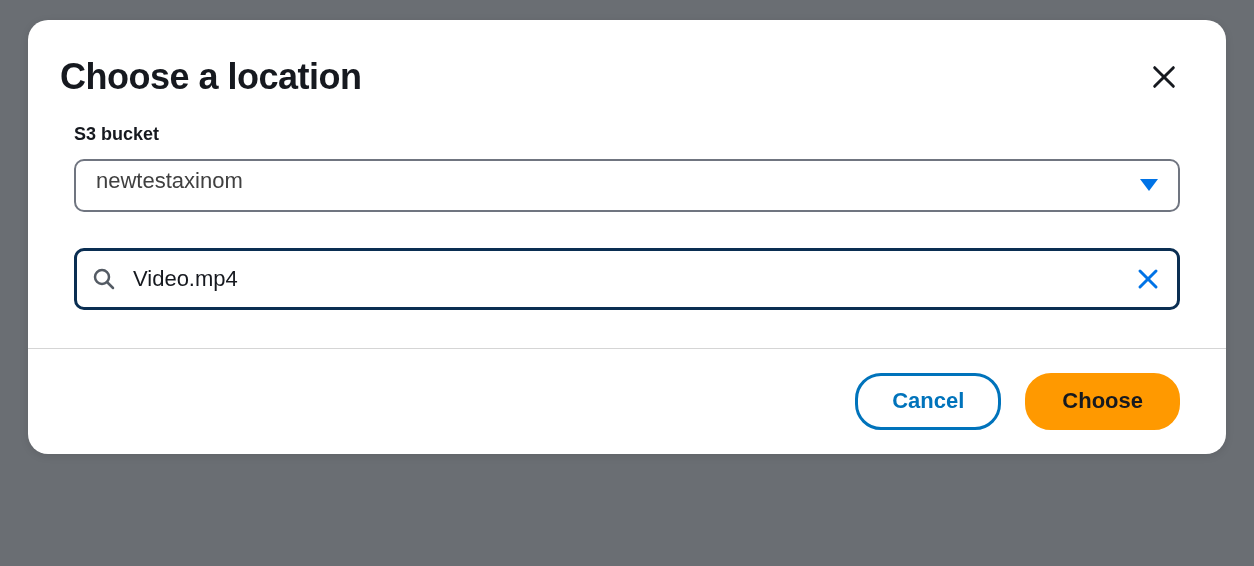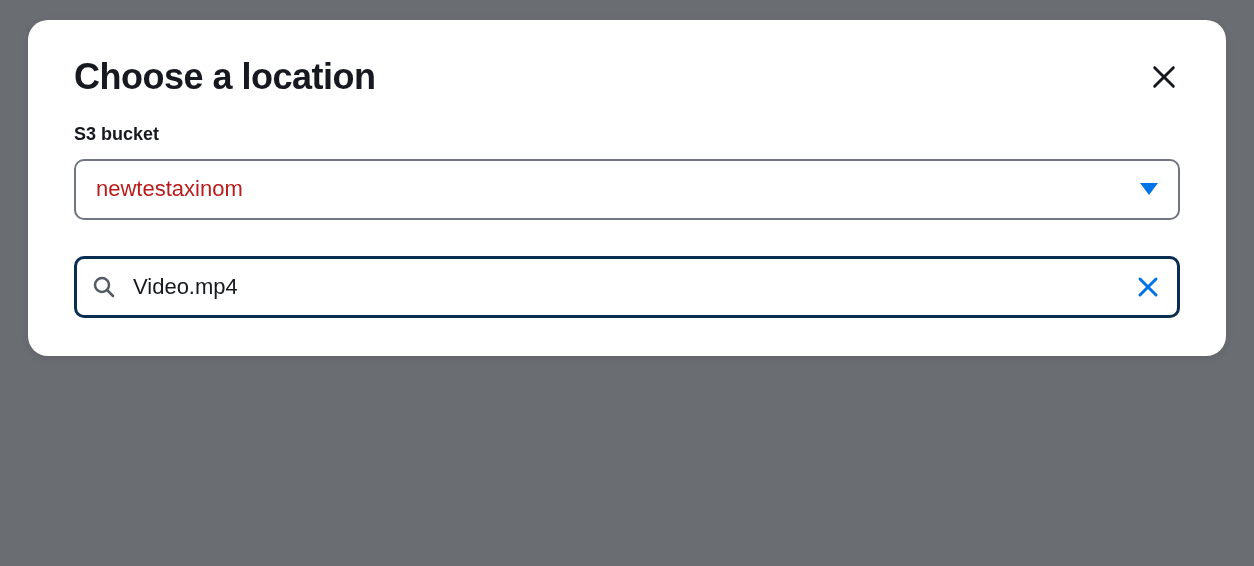"Choose a location" .modal-header { padding: 36px 46px 26px 46px -> 36px 46px 26px 32px }
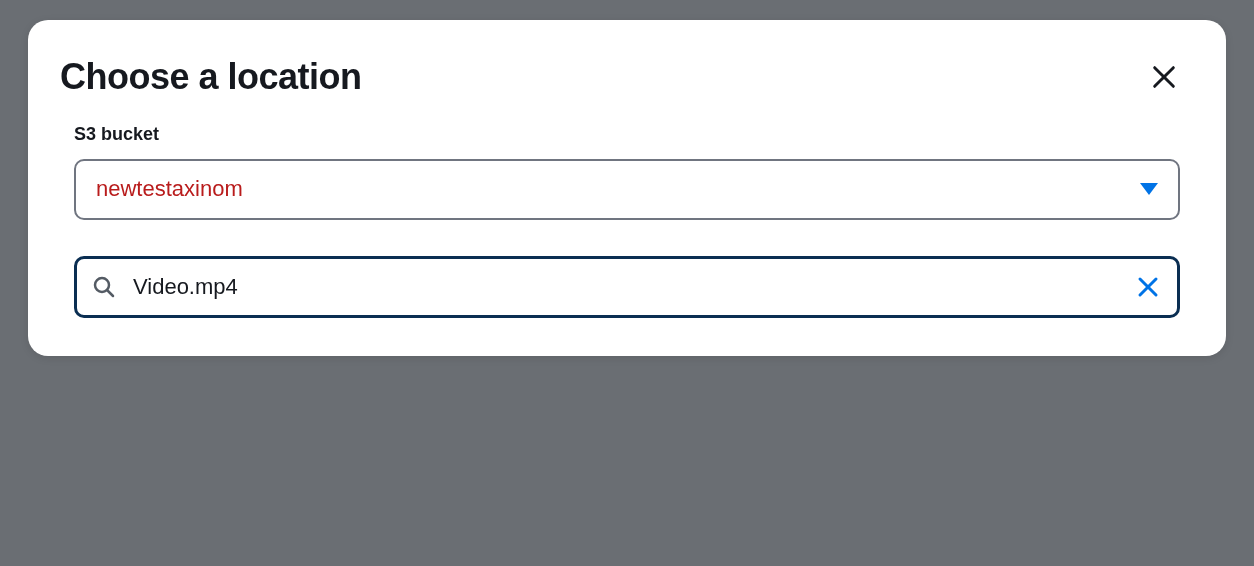"newtestaxinom" .select-input { color: #b91c1c -> #404040; padding: 14px 48px 14px 20px -> 6px 48px 14px 20px }
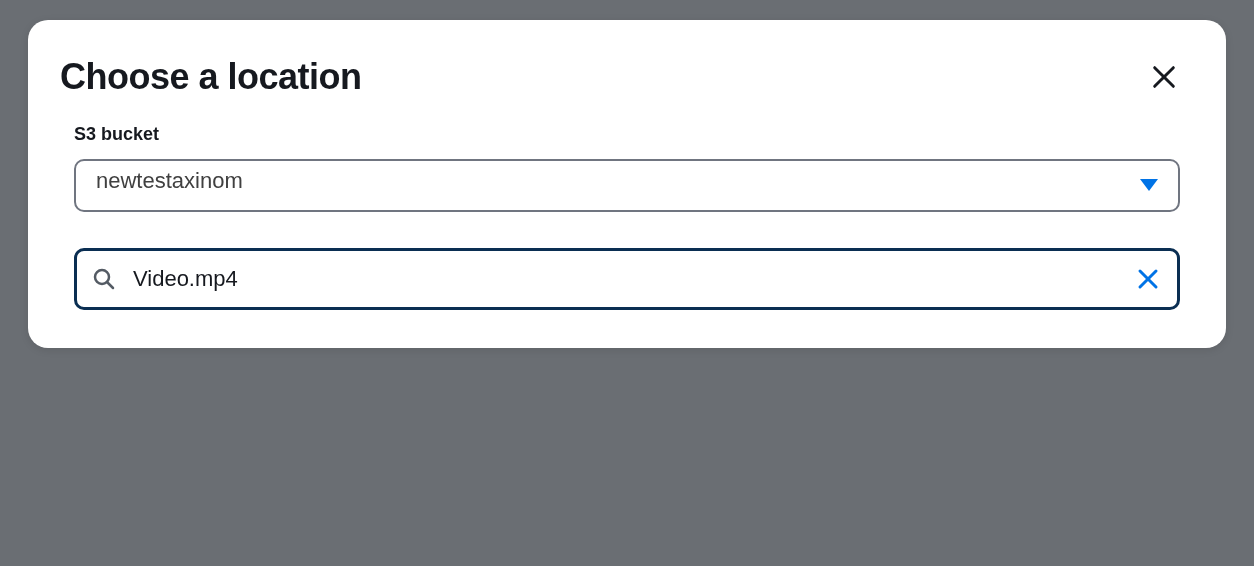"Cancel" div.modal-footer { html: none -> <div> <button>Cancel</button> <button>Choose</button> </div> }
